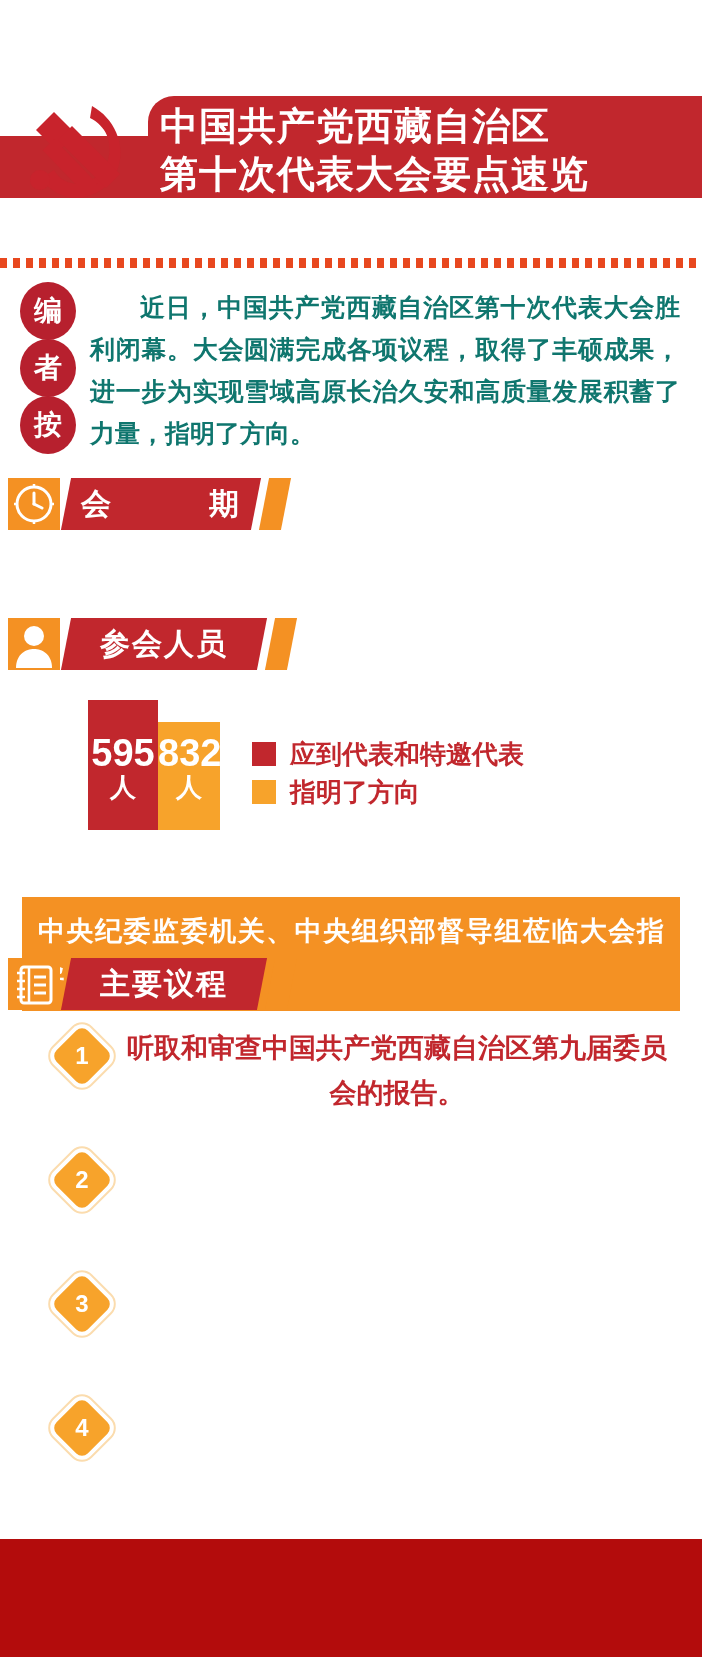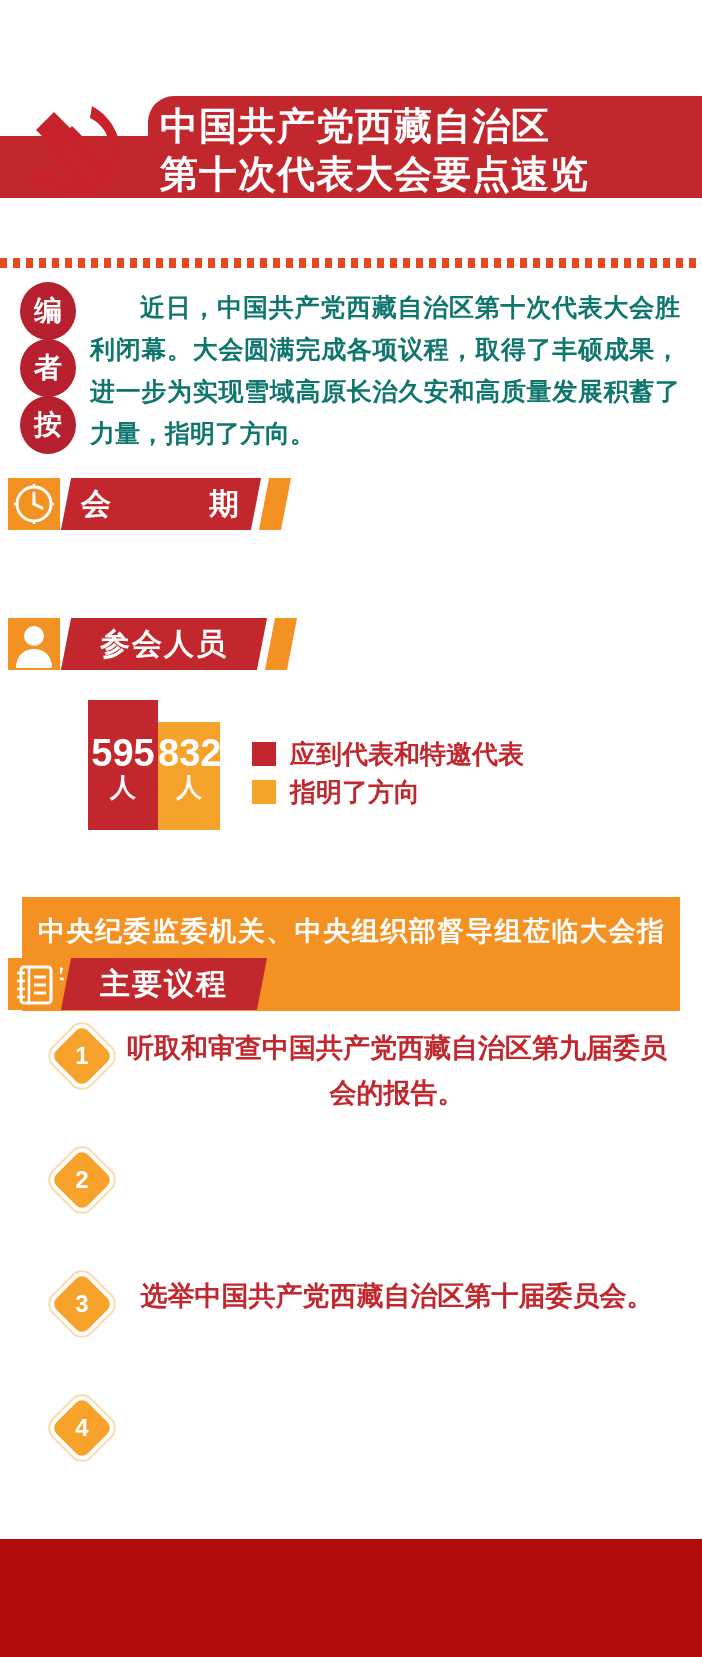"选举中国共产党西藏自治区第十届委员会。" div.agenda-text { html: <div>选举中国共产党西藏自治区第十届委员会。</div> -> none }
